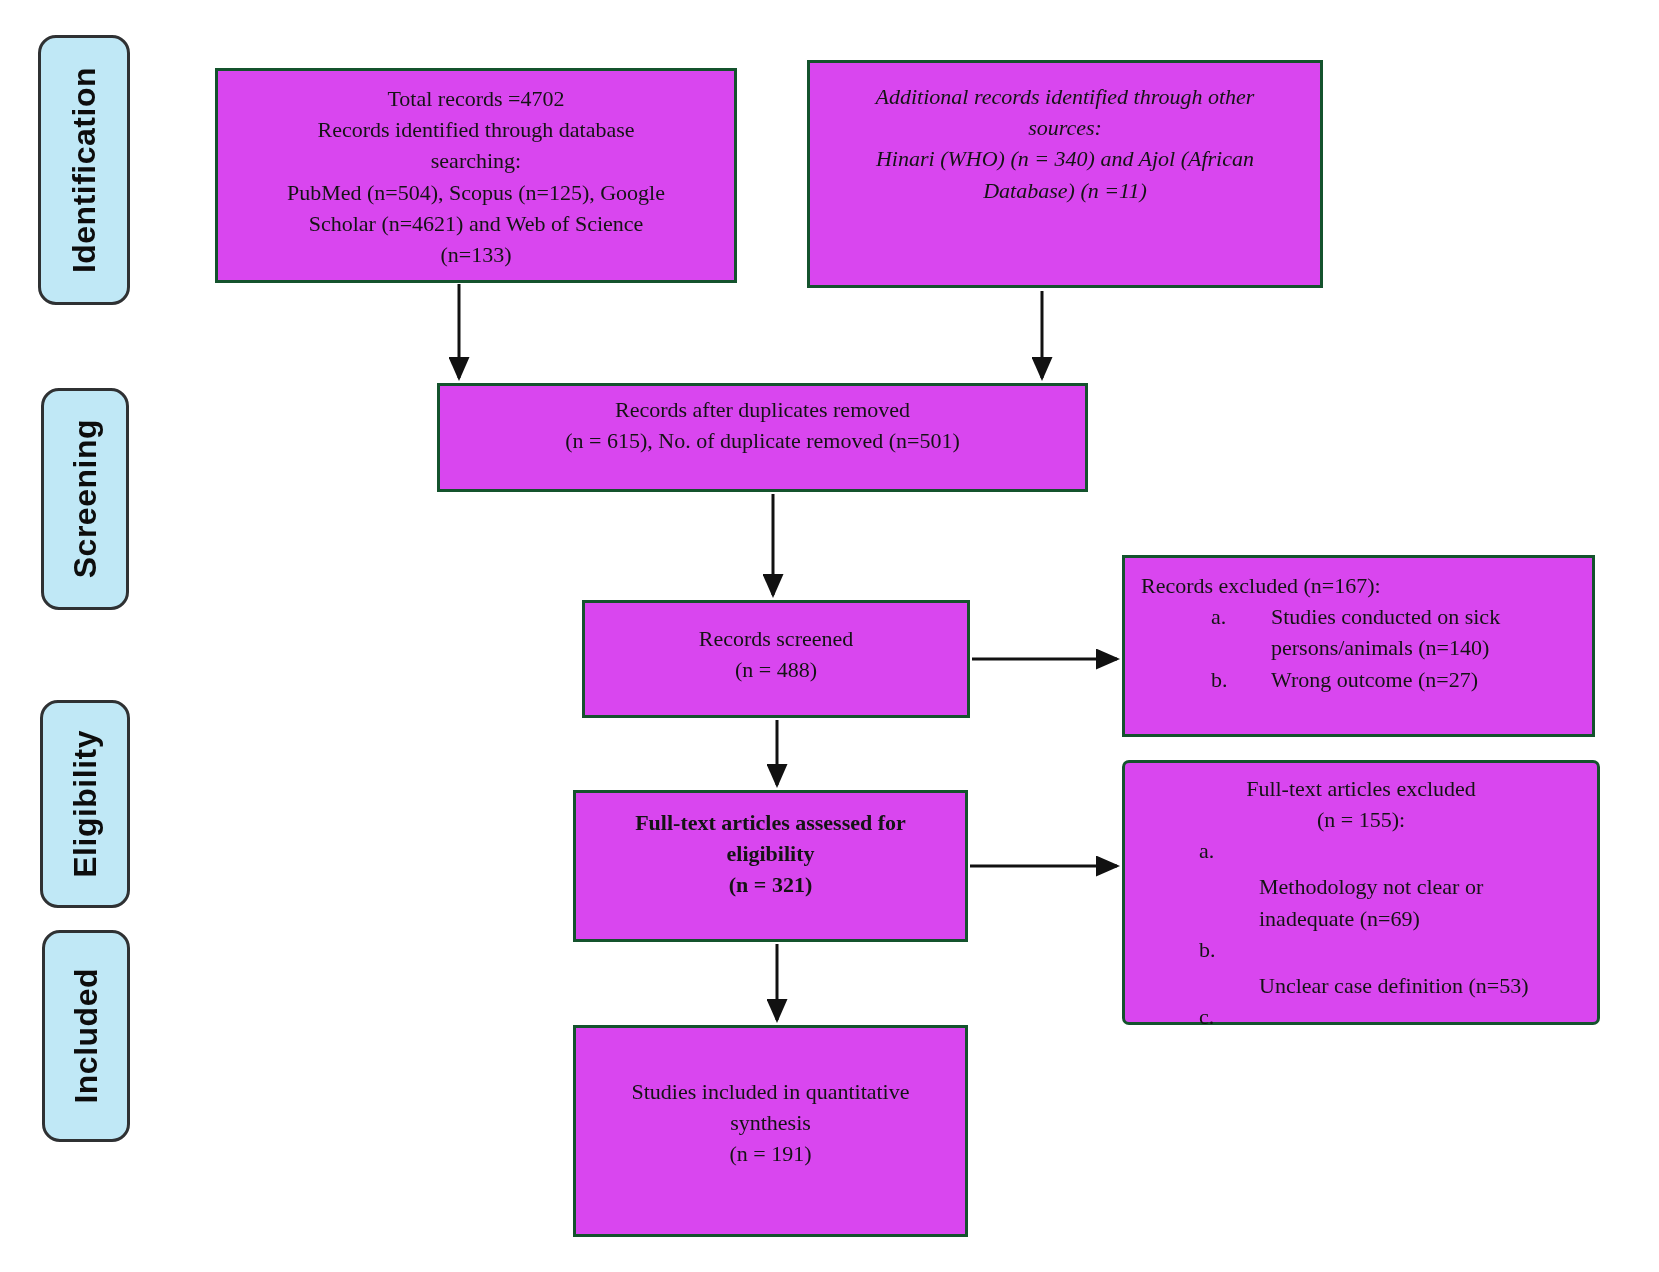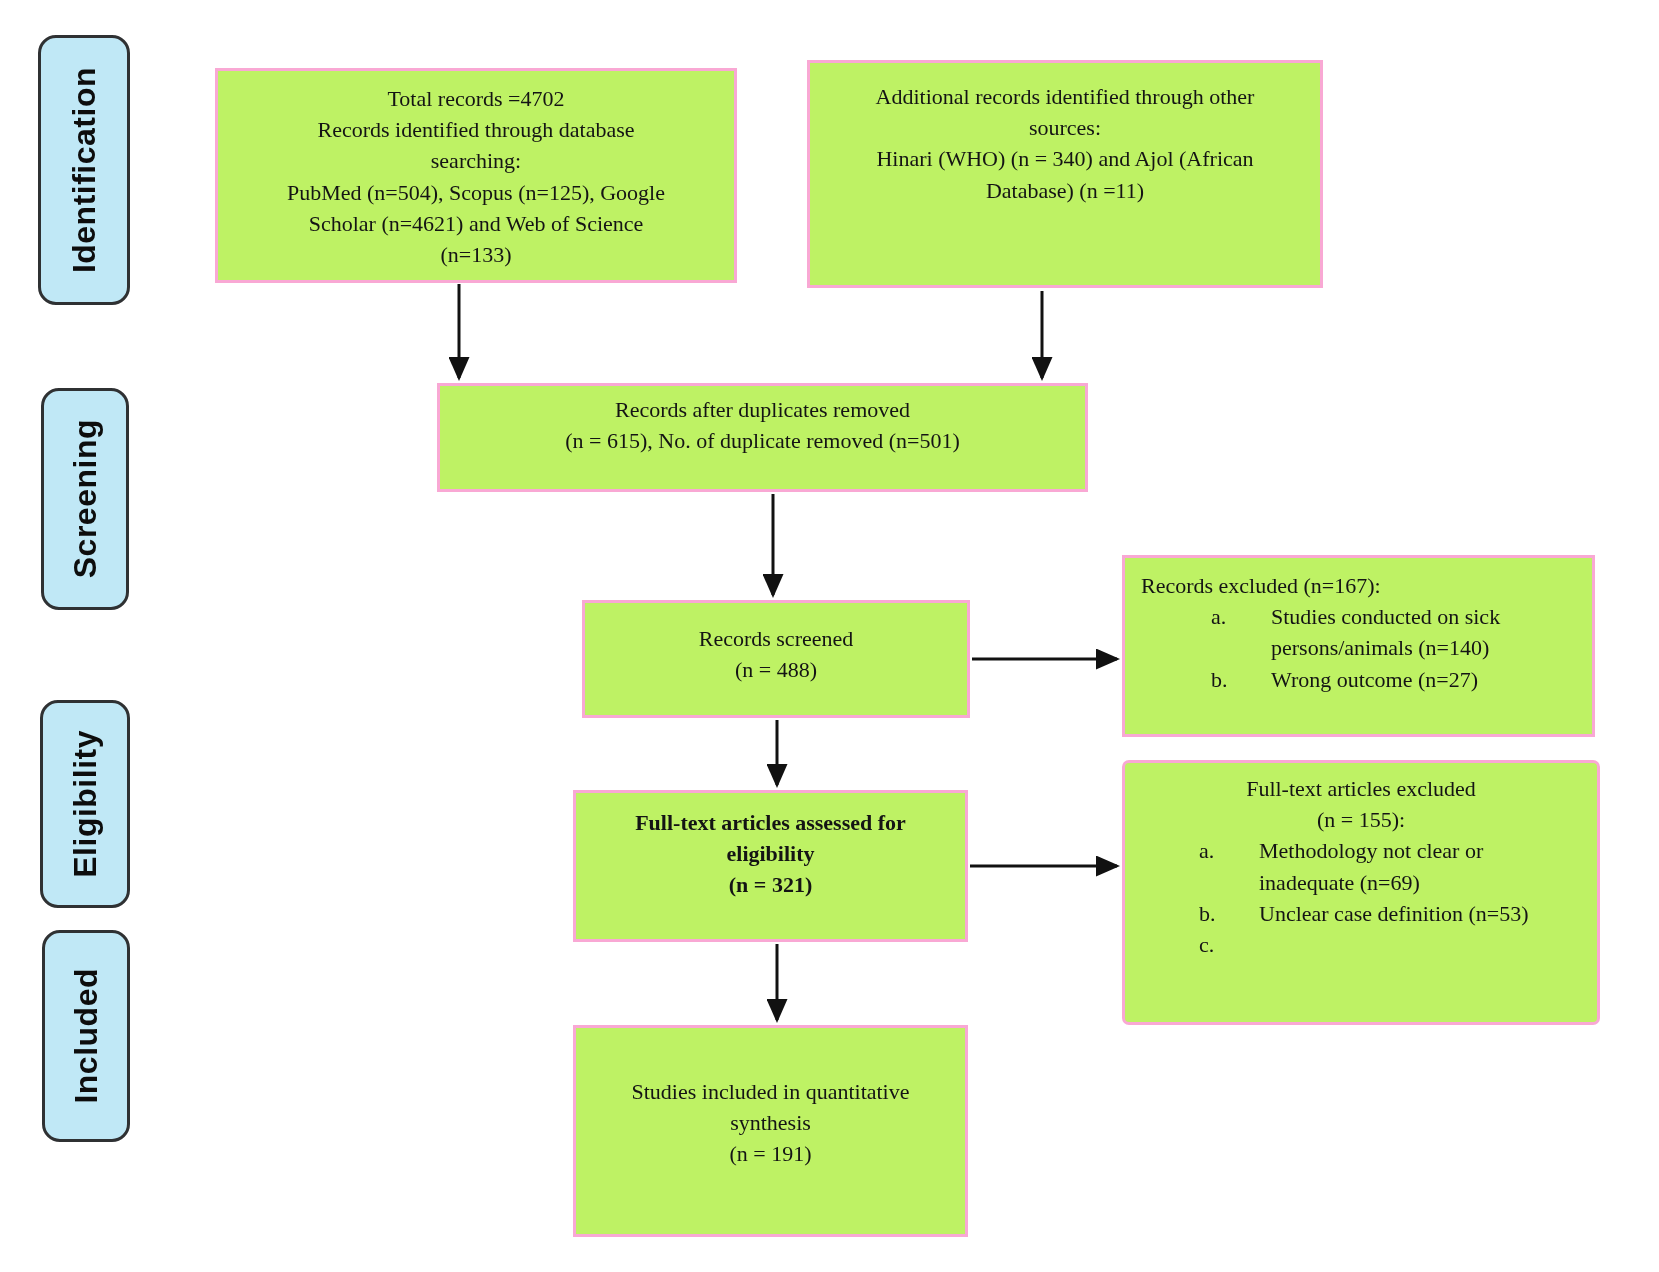"Total records =4702" .box { background: #bef264 -> #d946ef; border: 3px solid #f9a8d4 -> 3px solid #14532d }
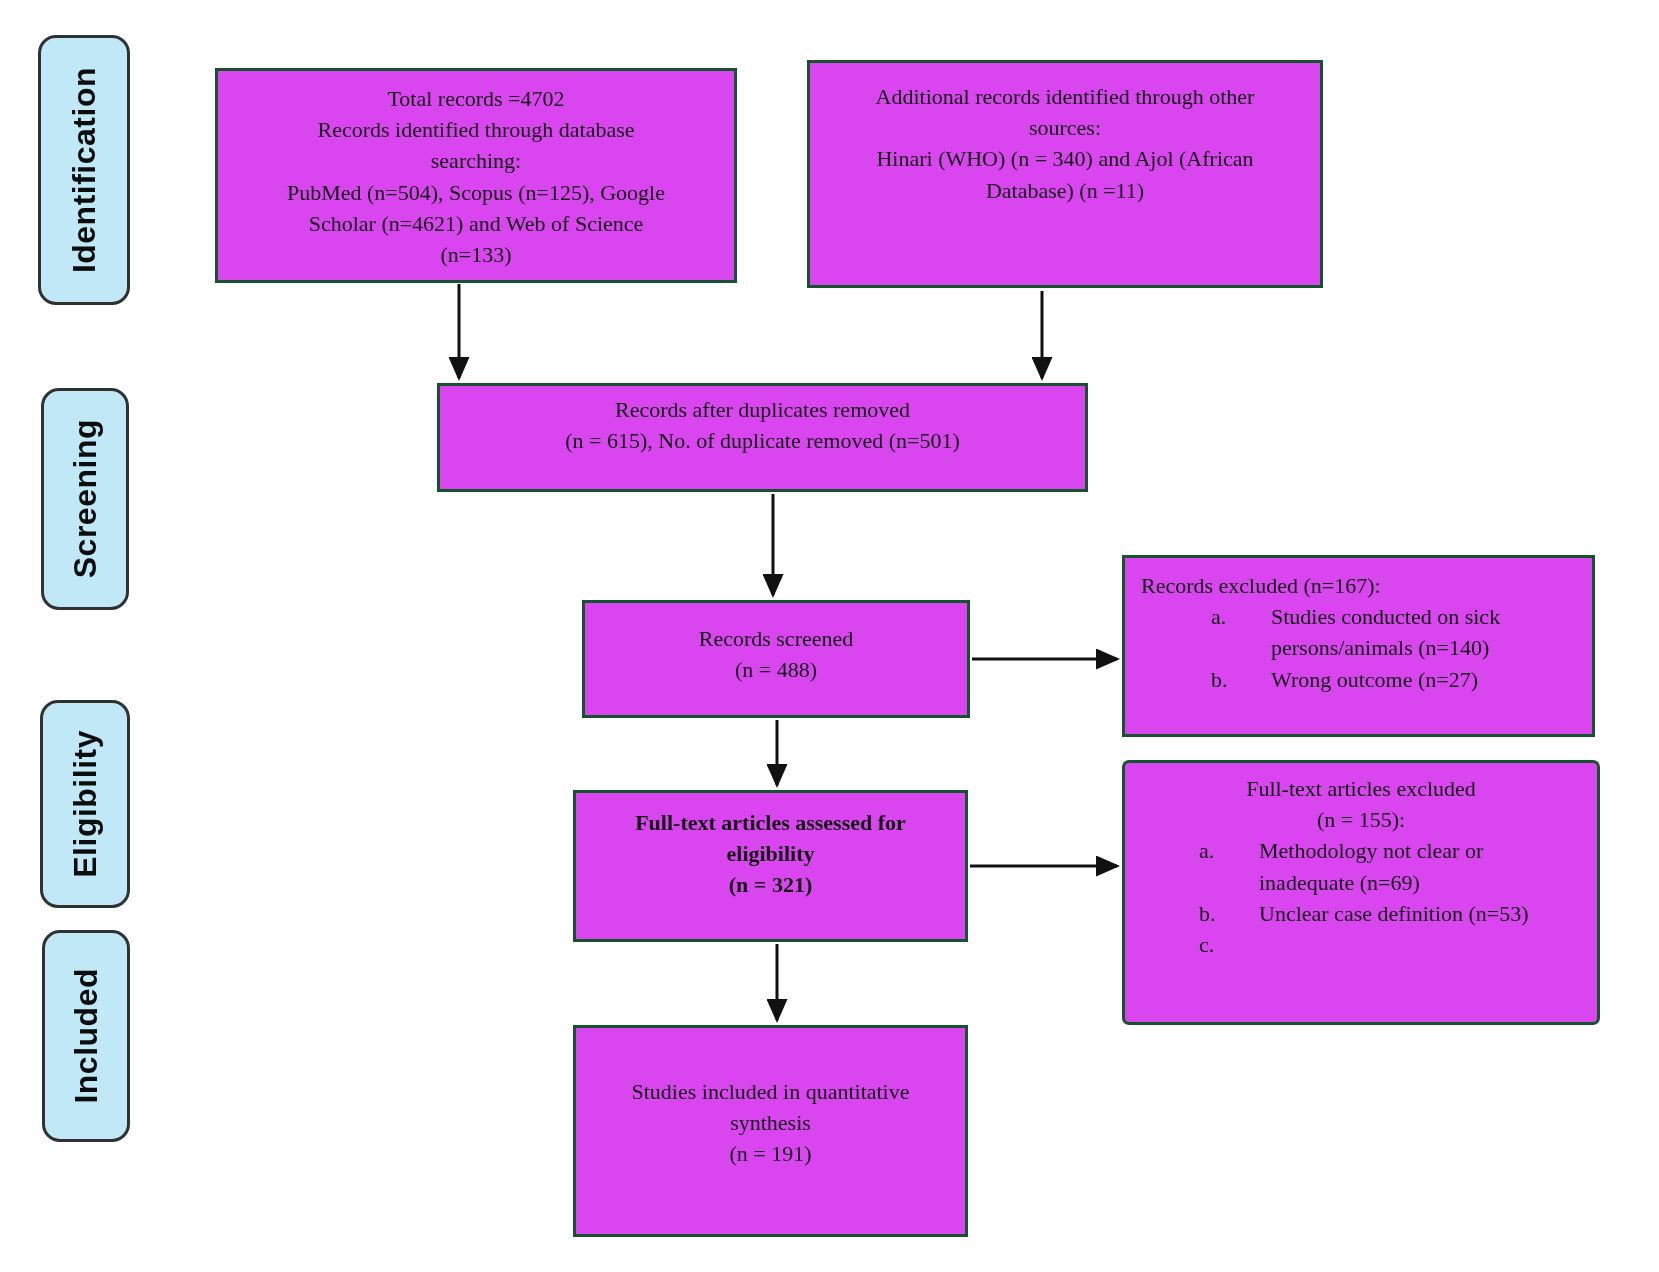"Additional records identified through" #box-other { font-style: none -> italic }
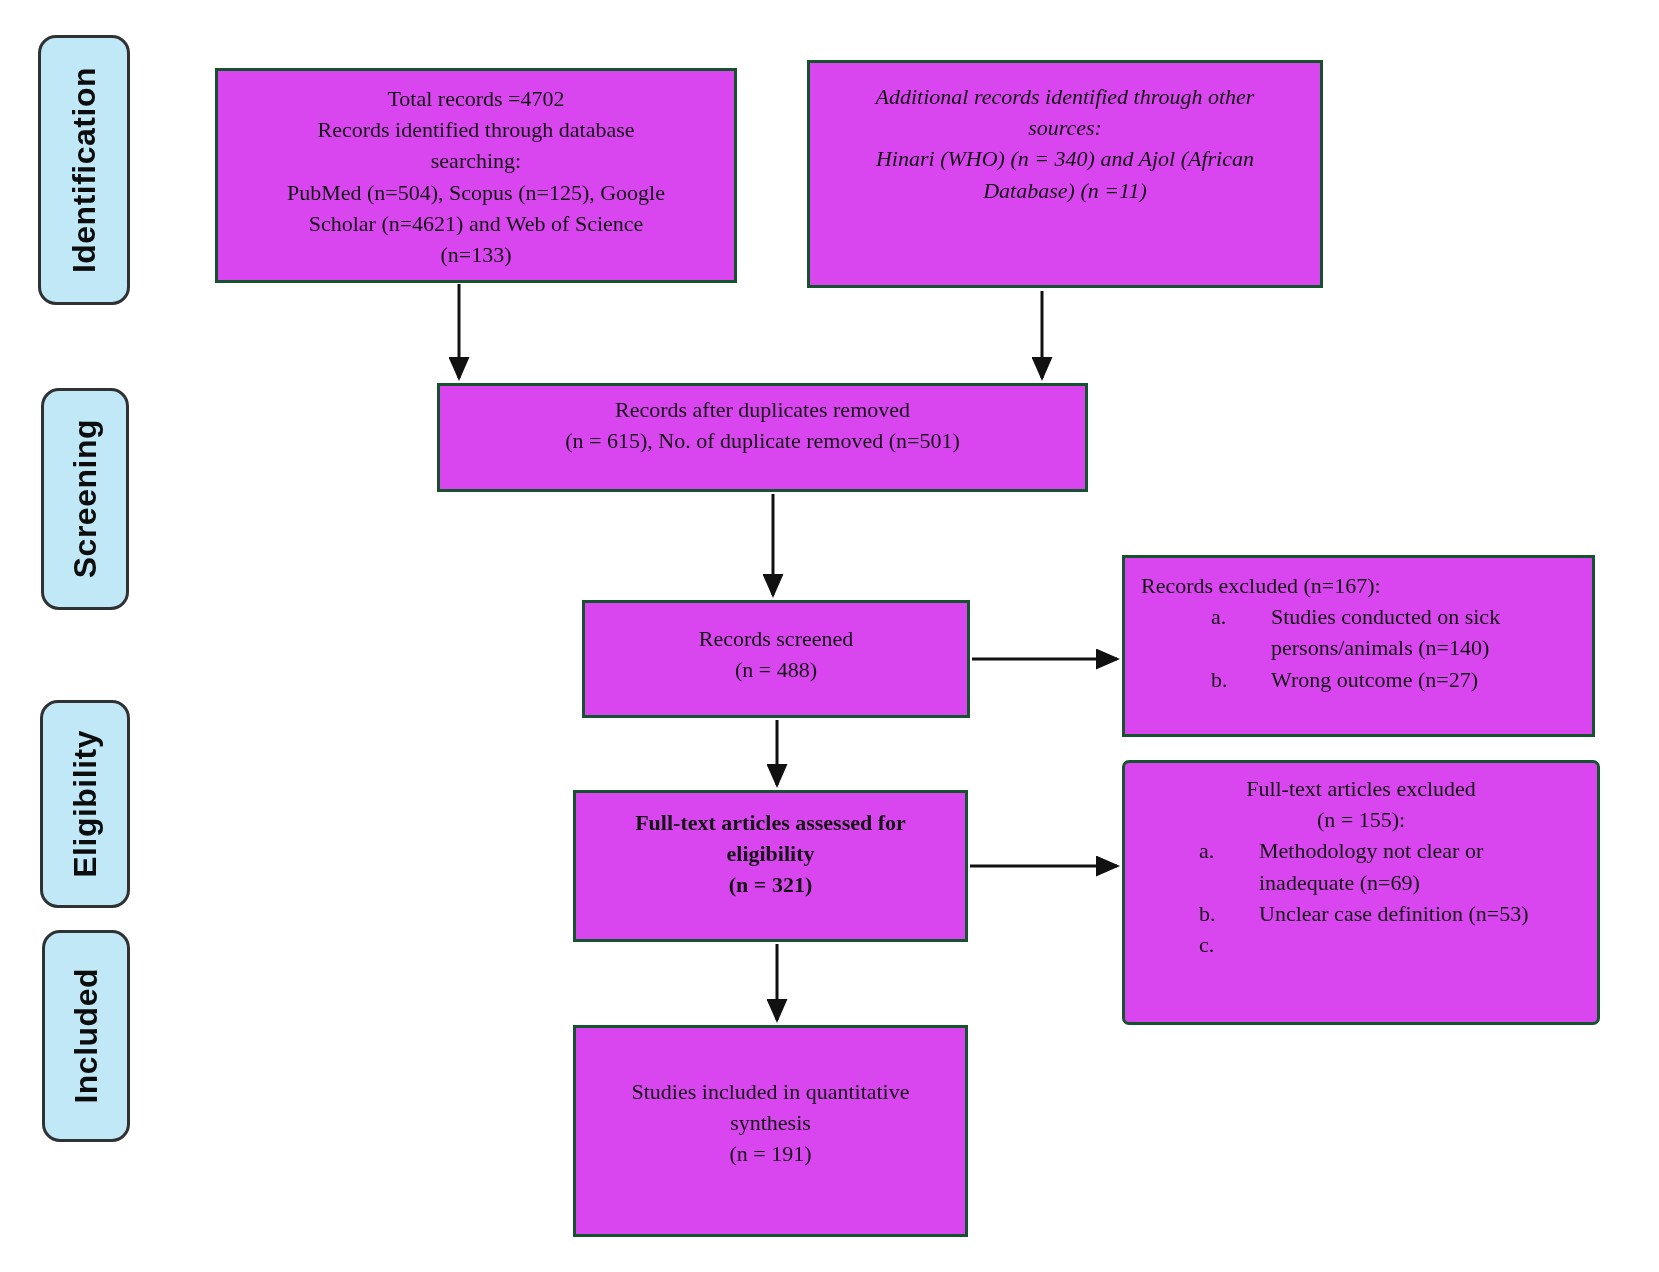"Methodology not clear or inadequate" #box-ft-excl .excl-item .txt { margin-top: none -> 36px }
